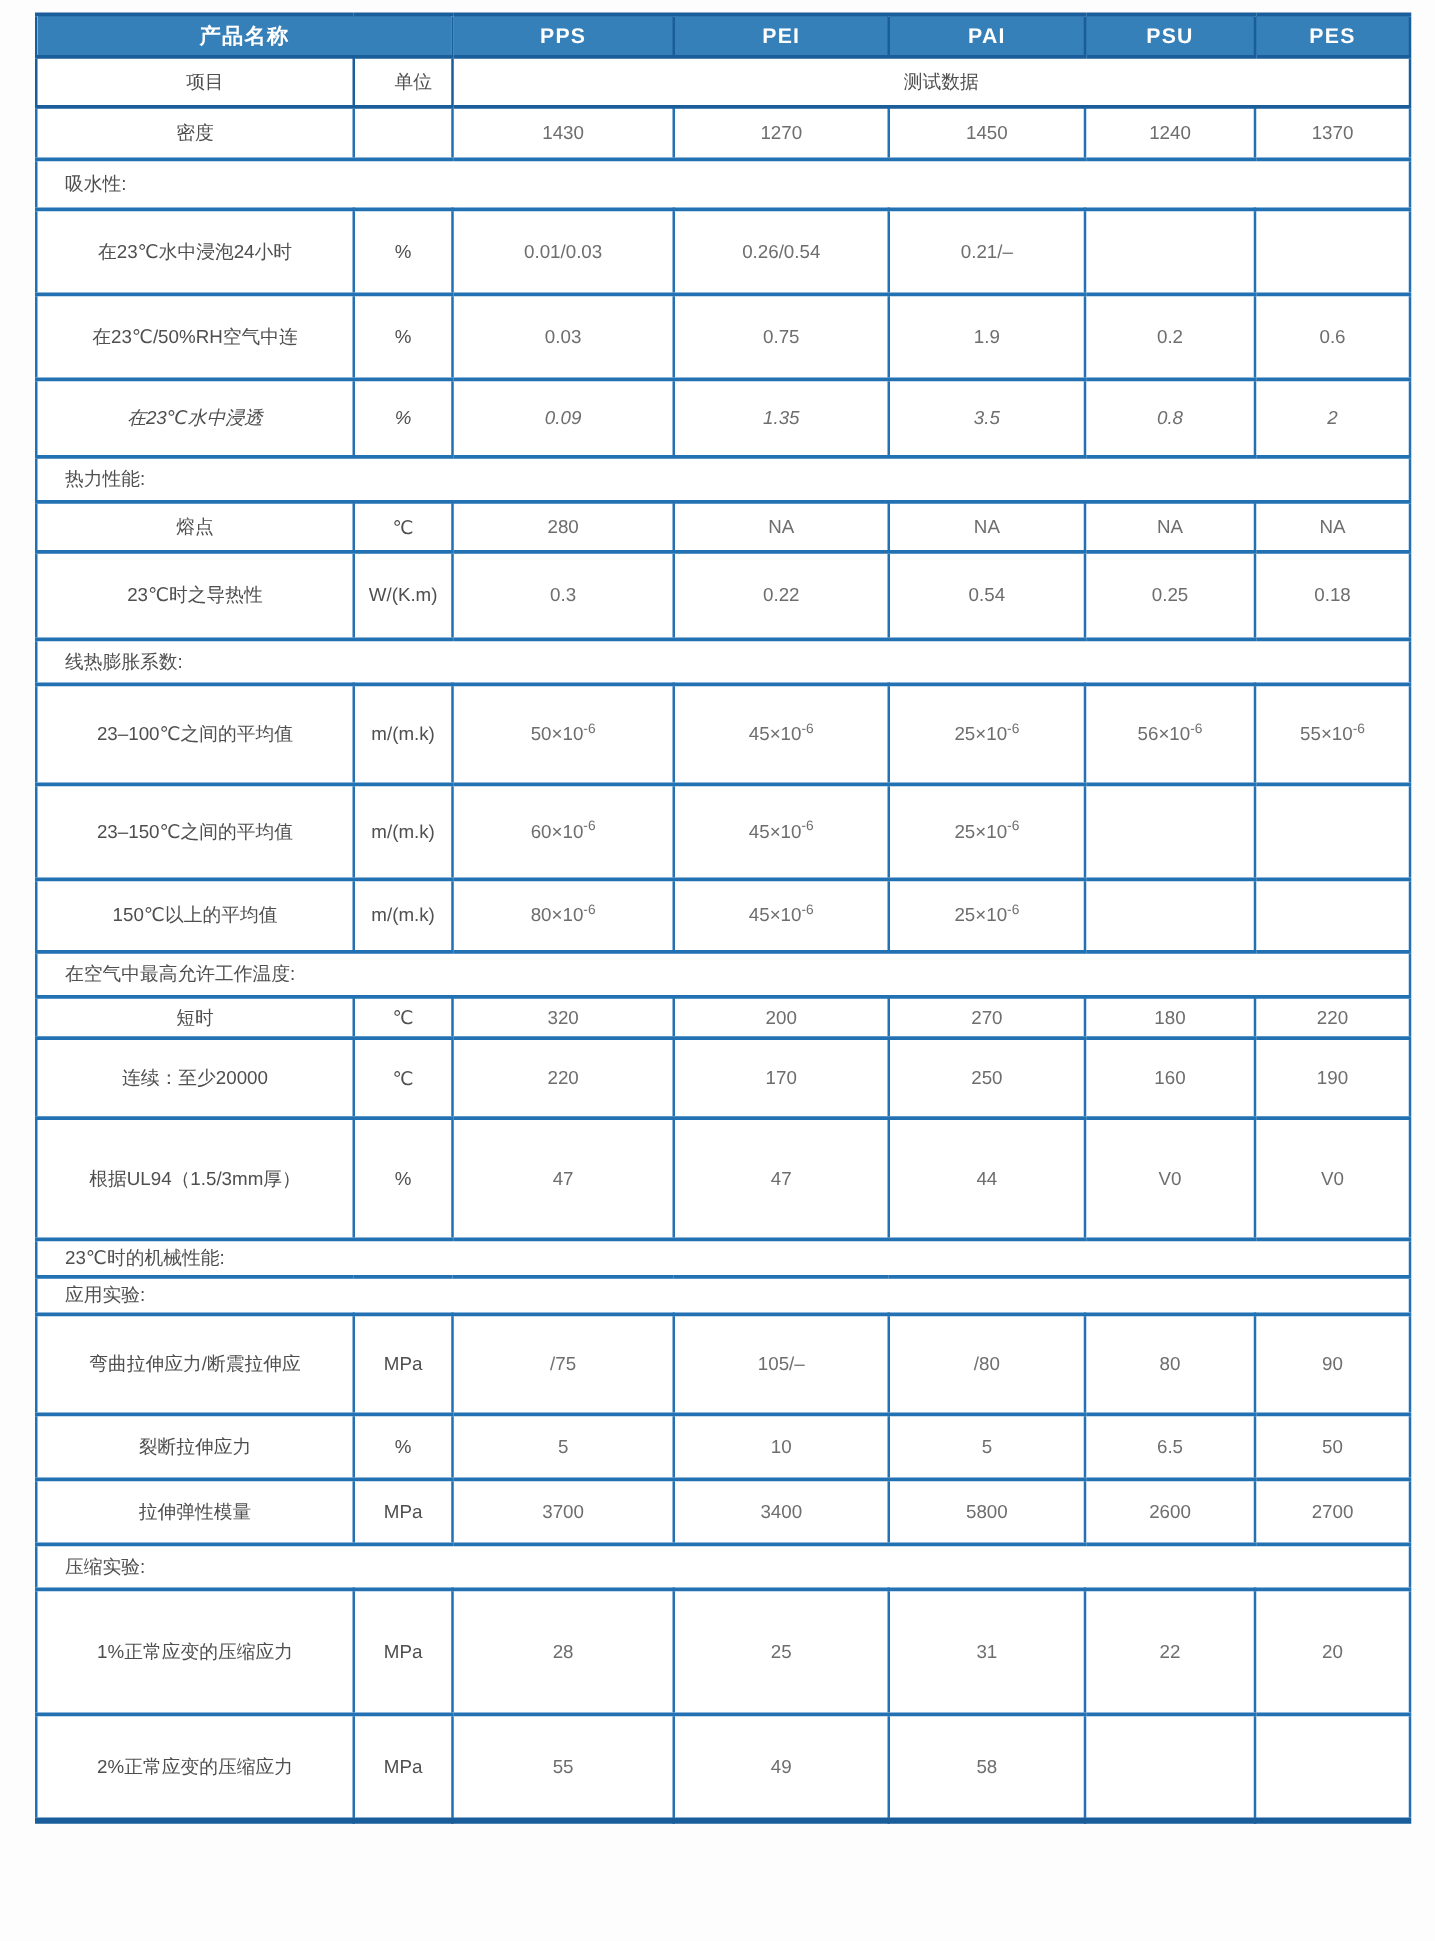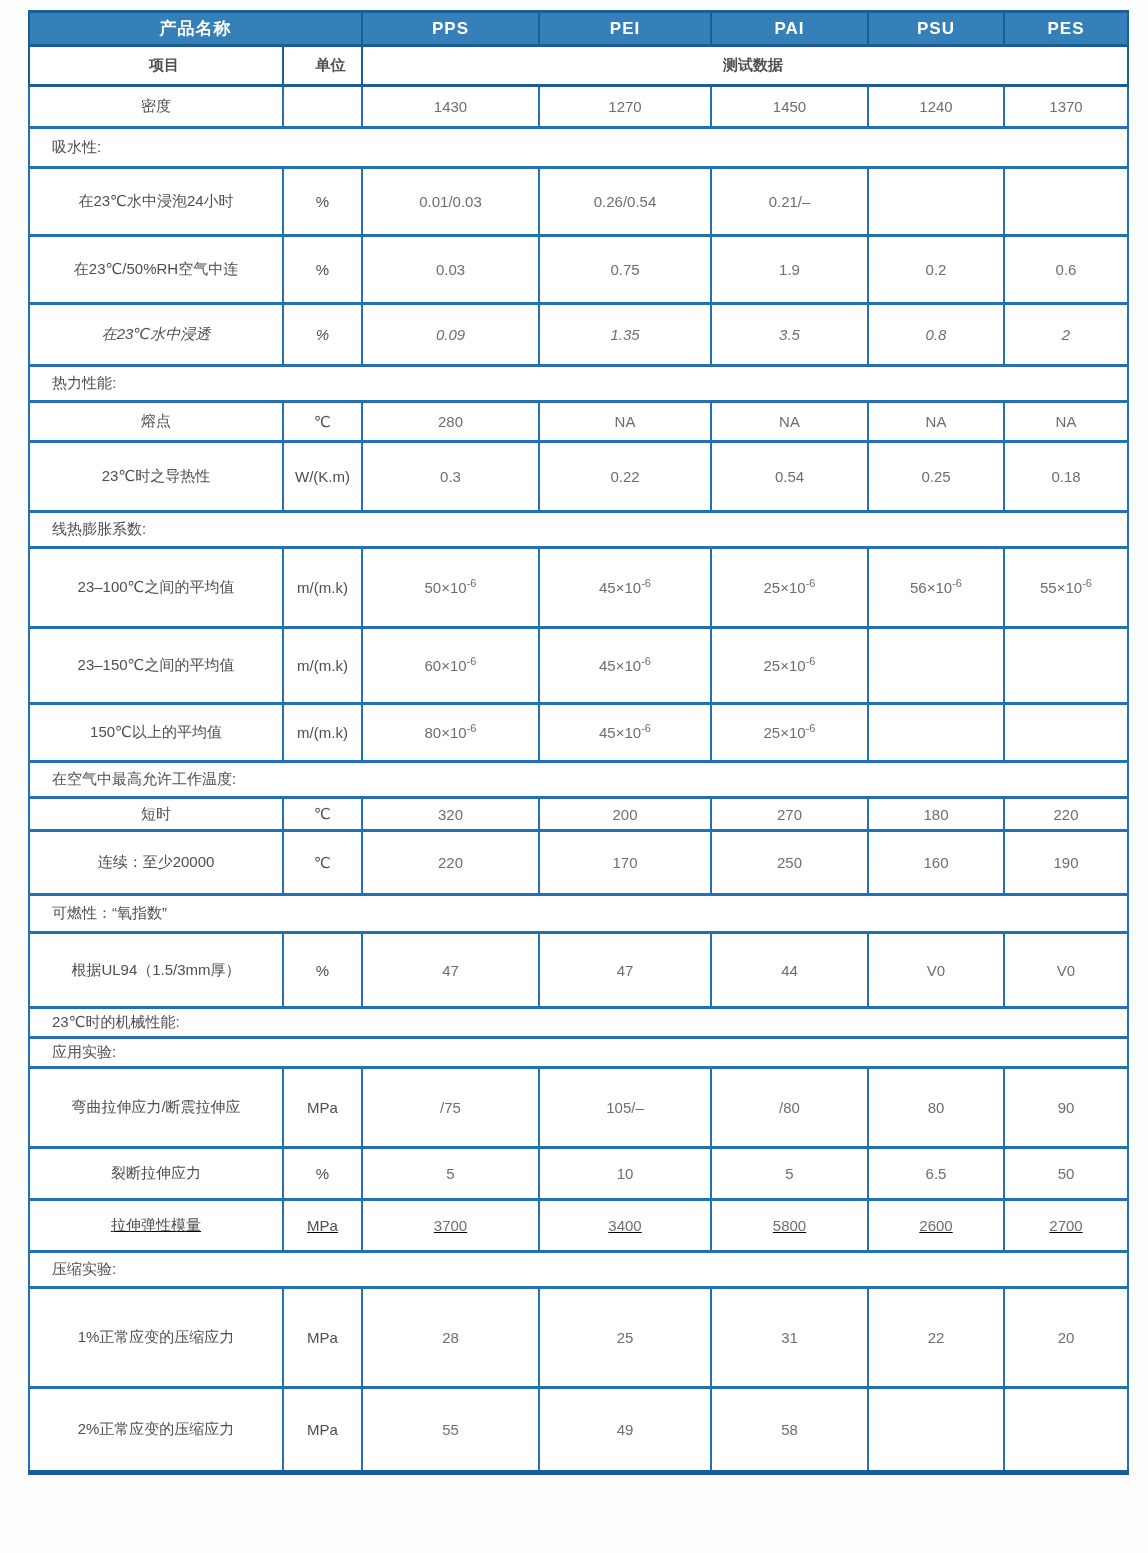"项目" tr.subheader-row th { font-weight: bold -> normal }
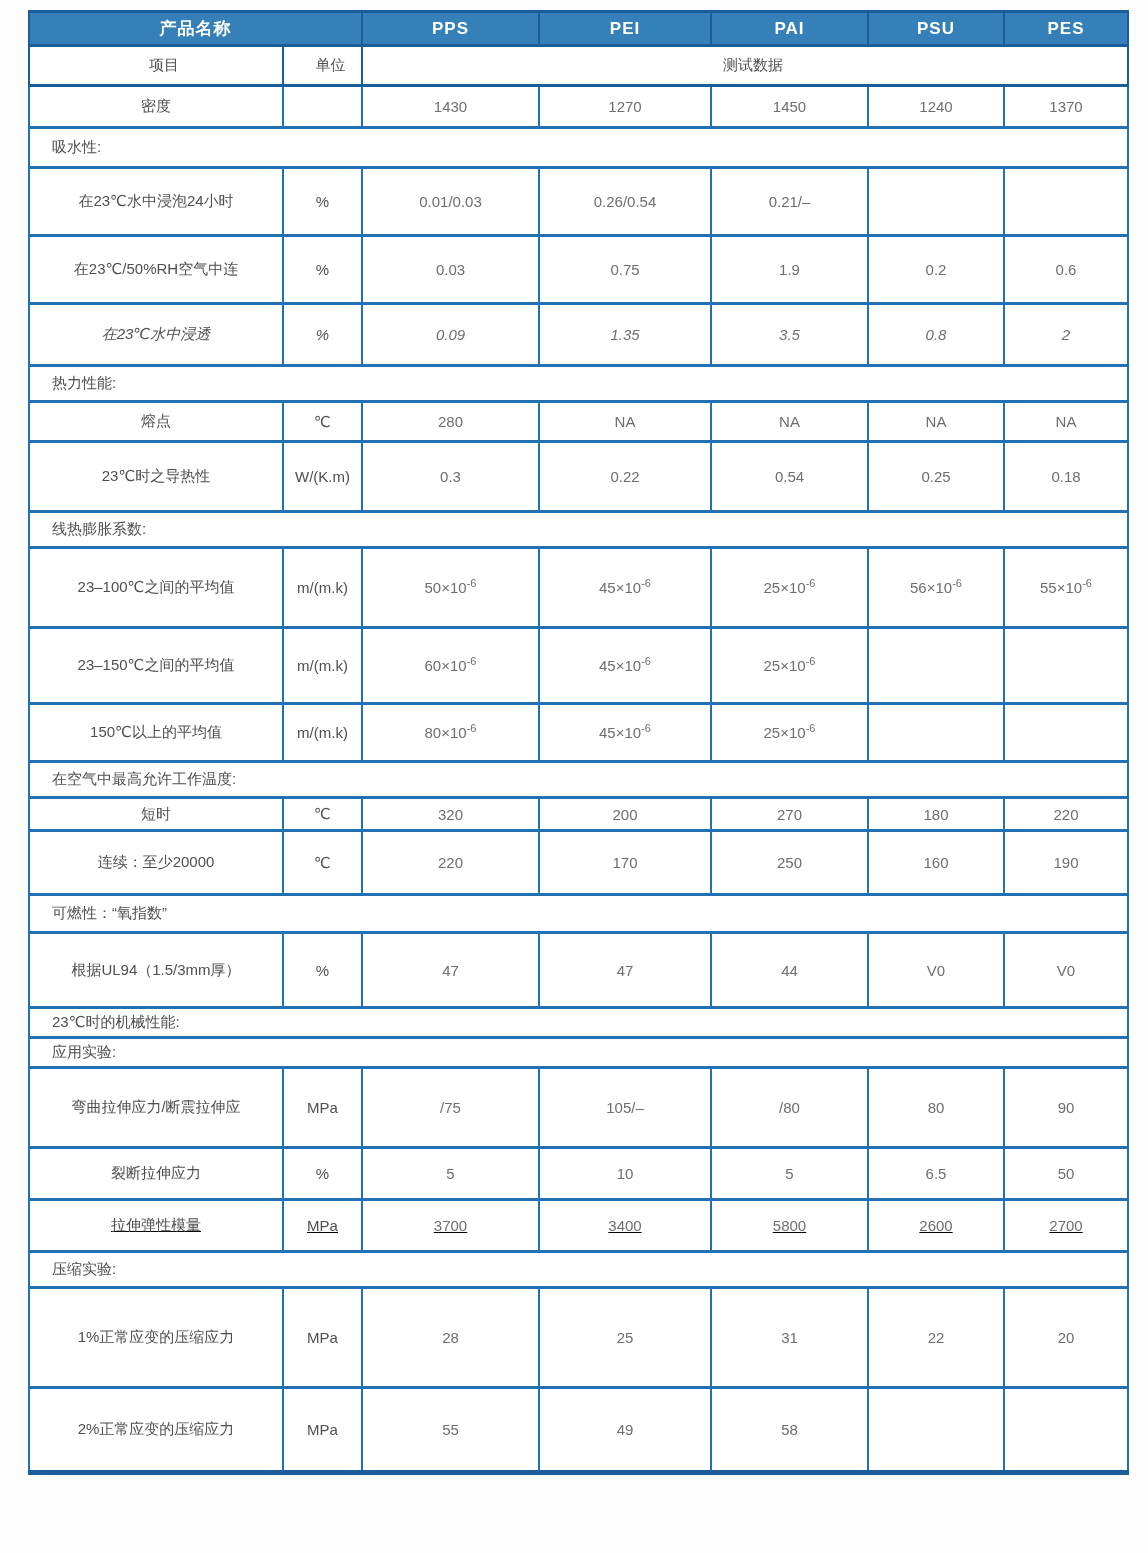"可燃性：“氧指数”" tr { html: <tr> <td>可燃性：“氧指数”</td> </tr> -> none }
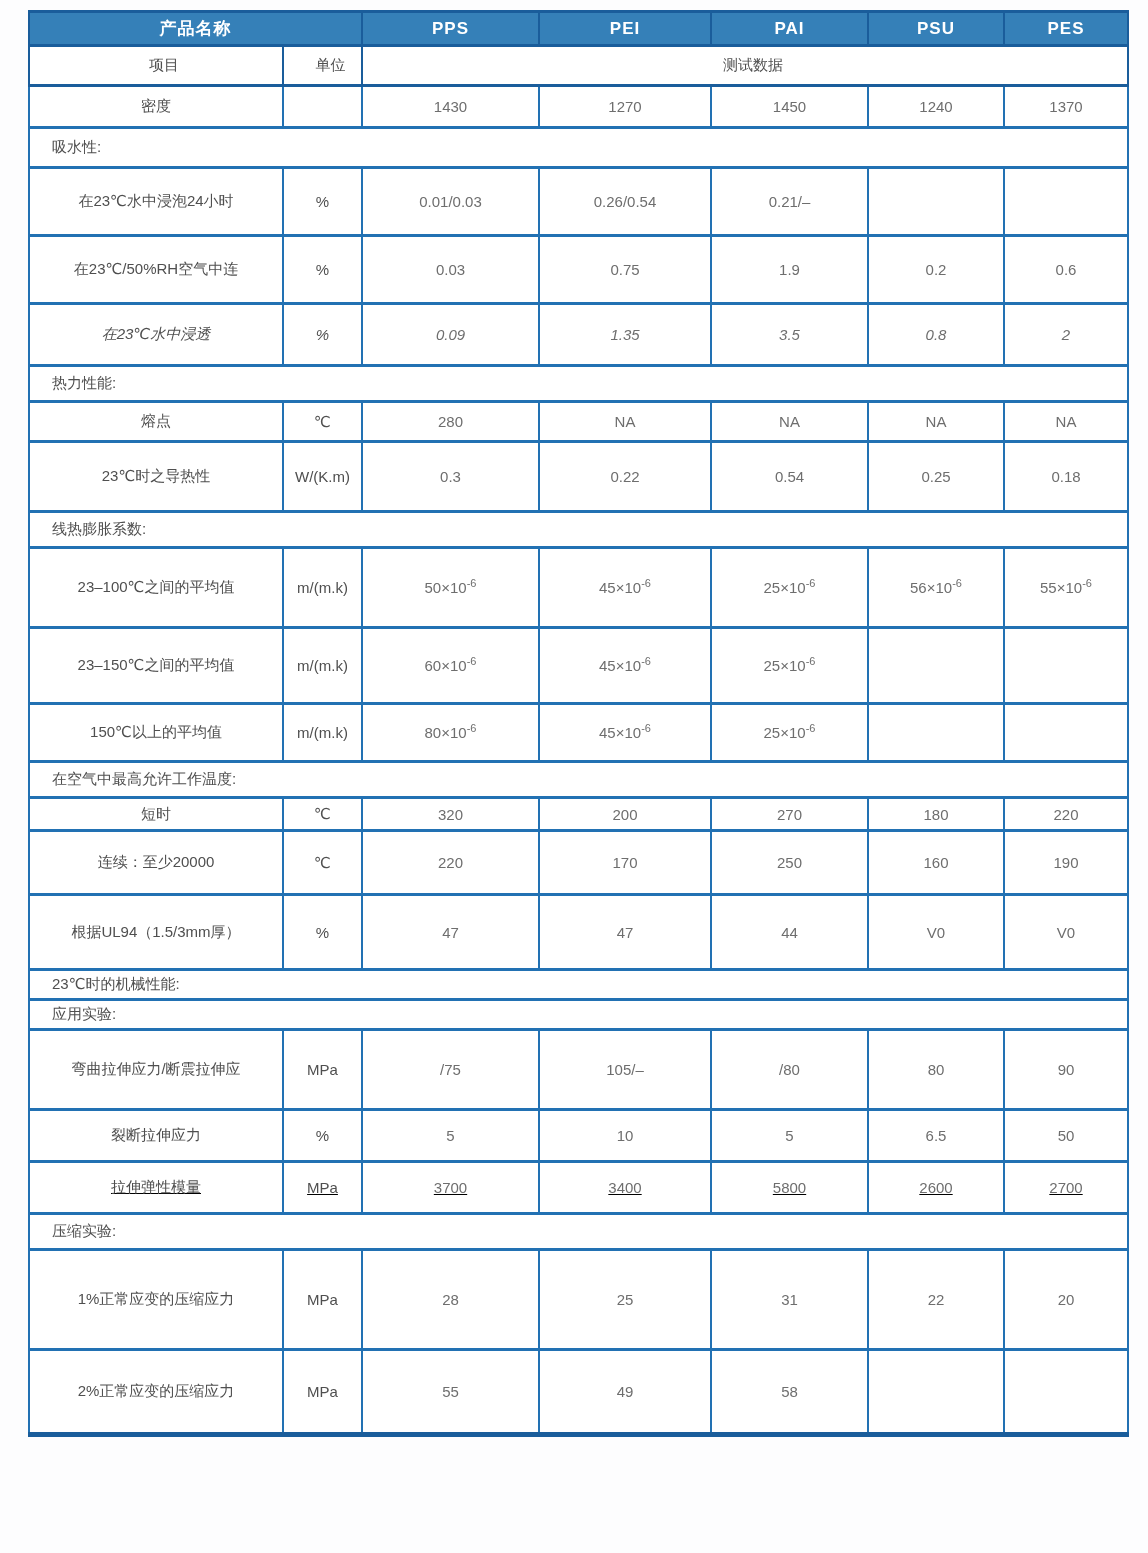"根据UL94（1.5/3mm厚）" tr { height: 75px -> 97px }
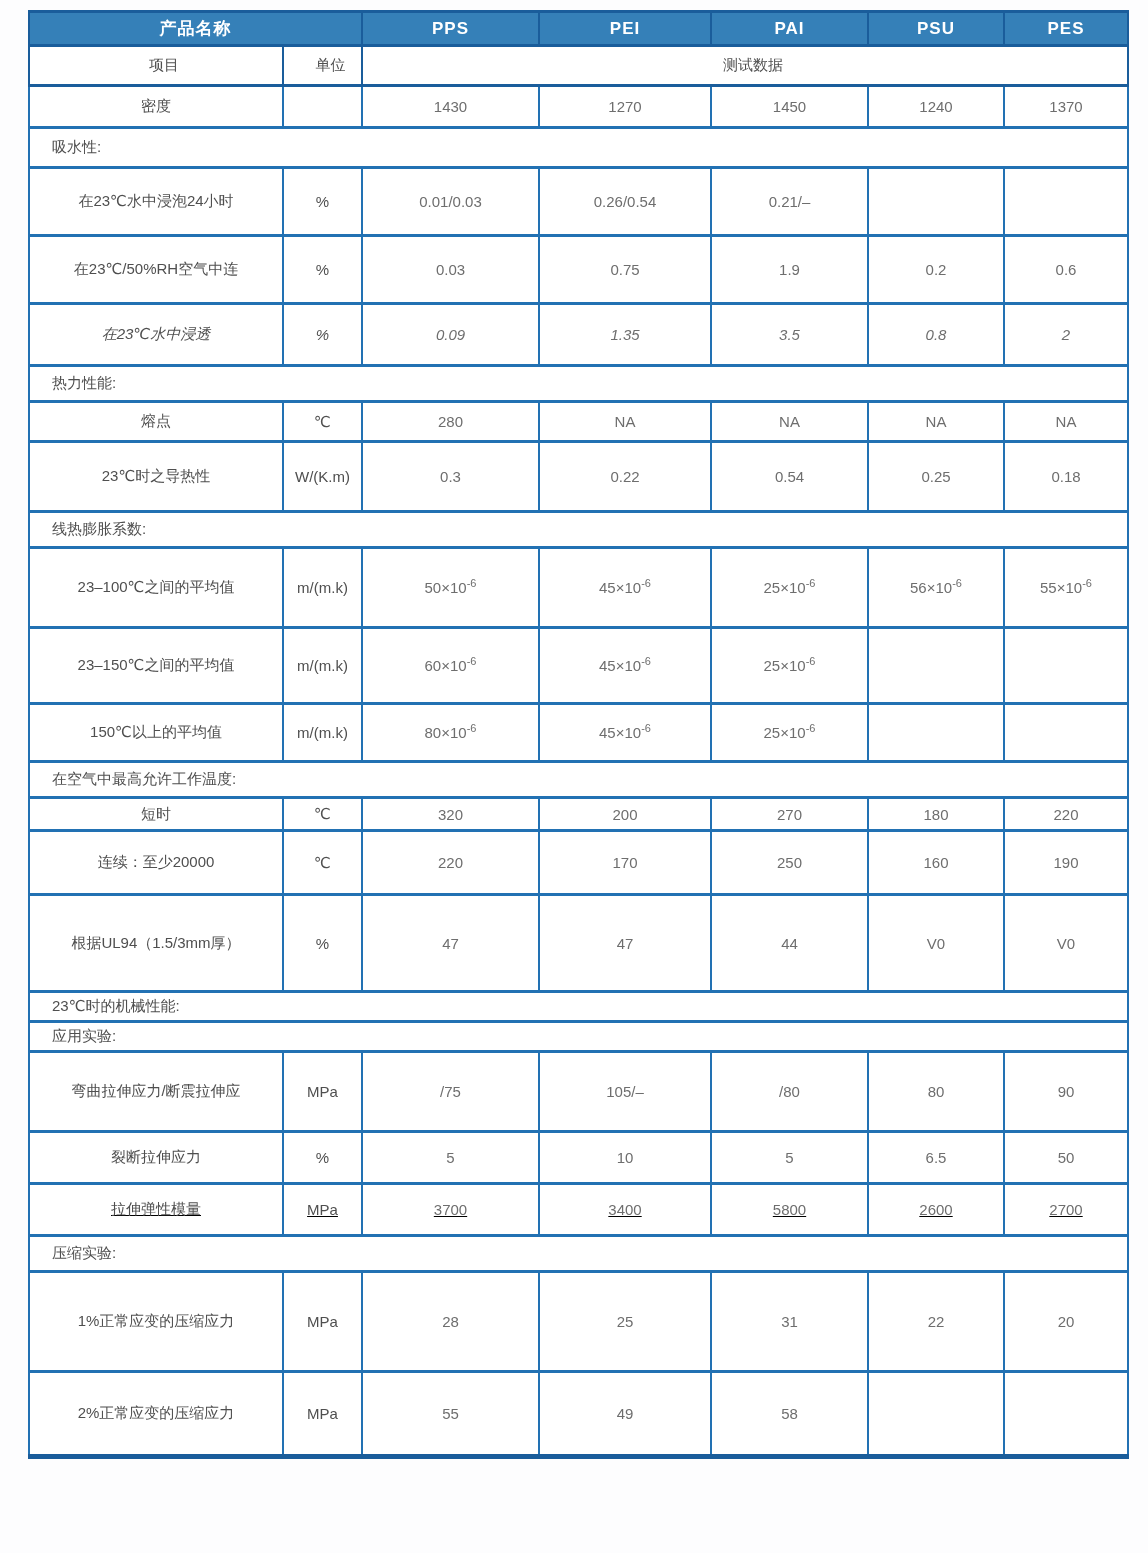"拉伸弹性模量" tr { text-decoration: underline -> none }
